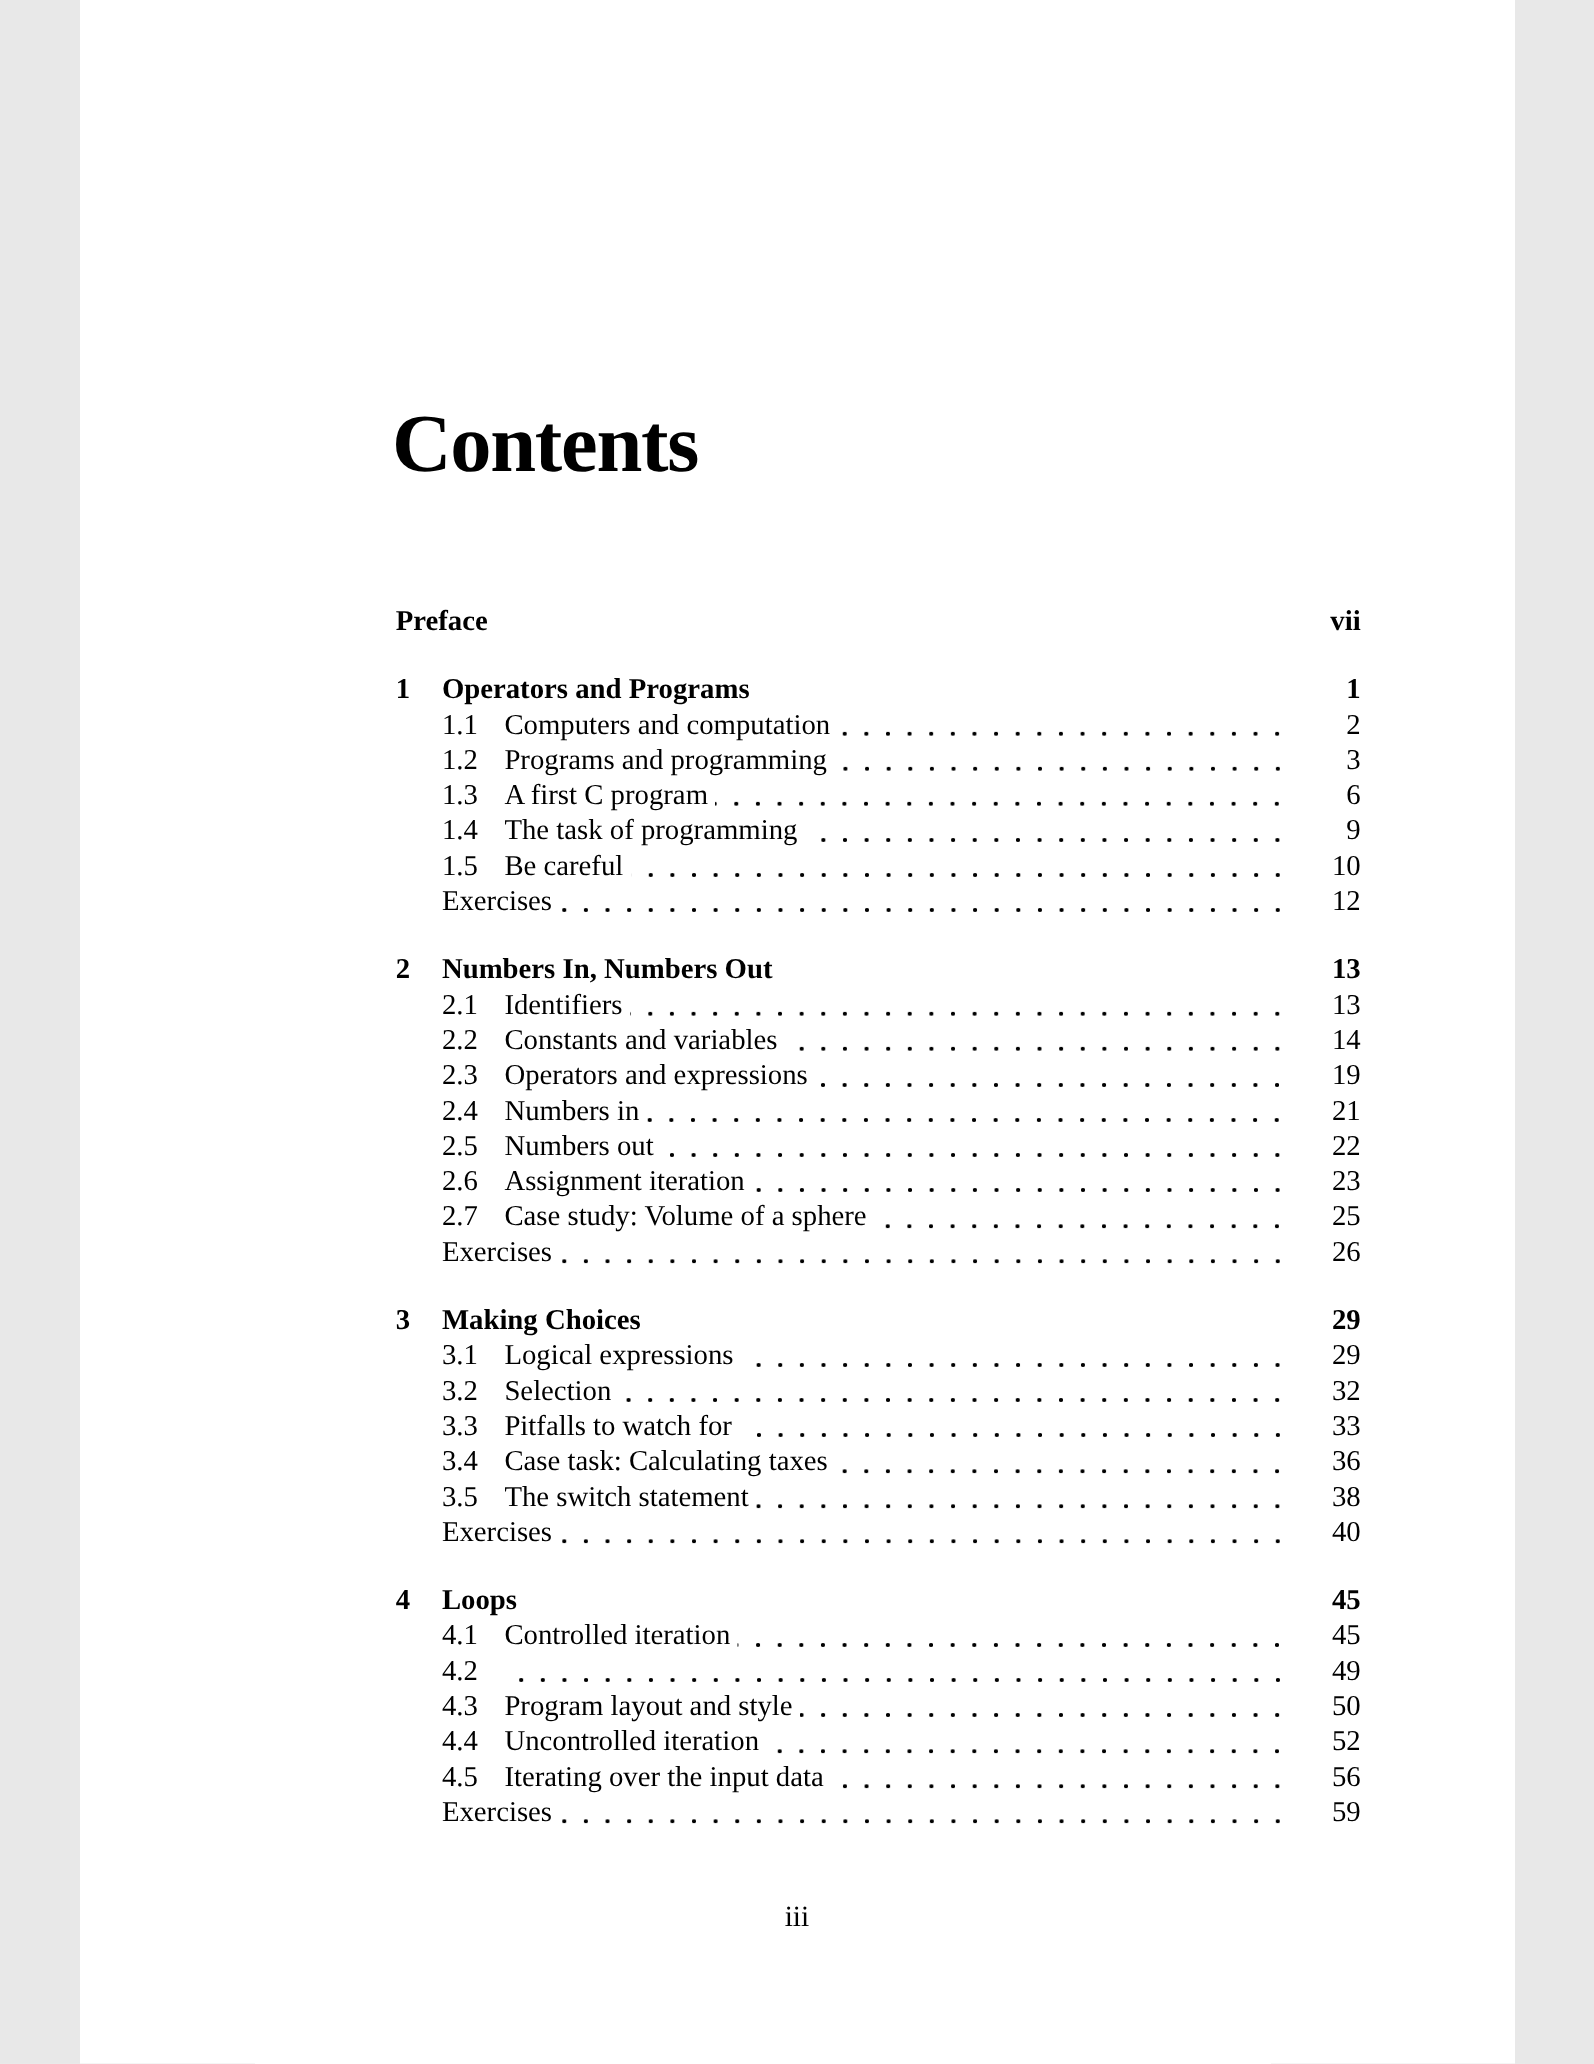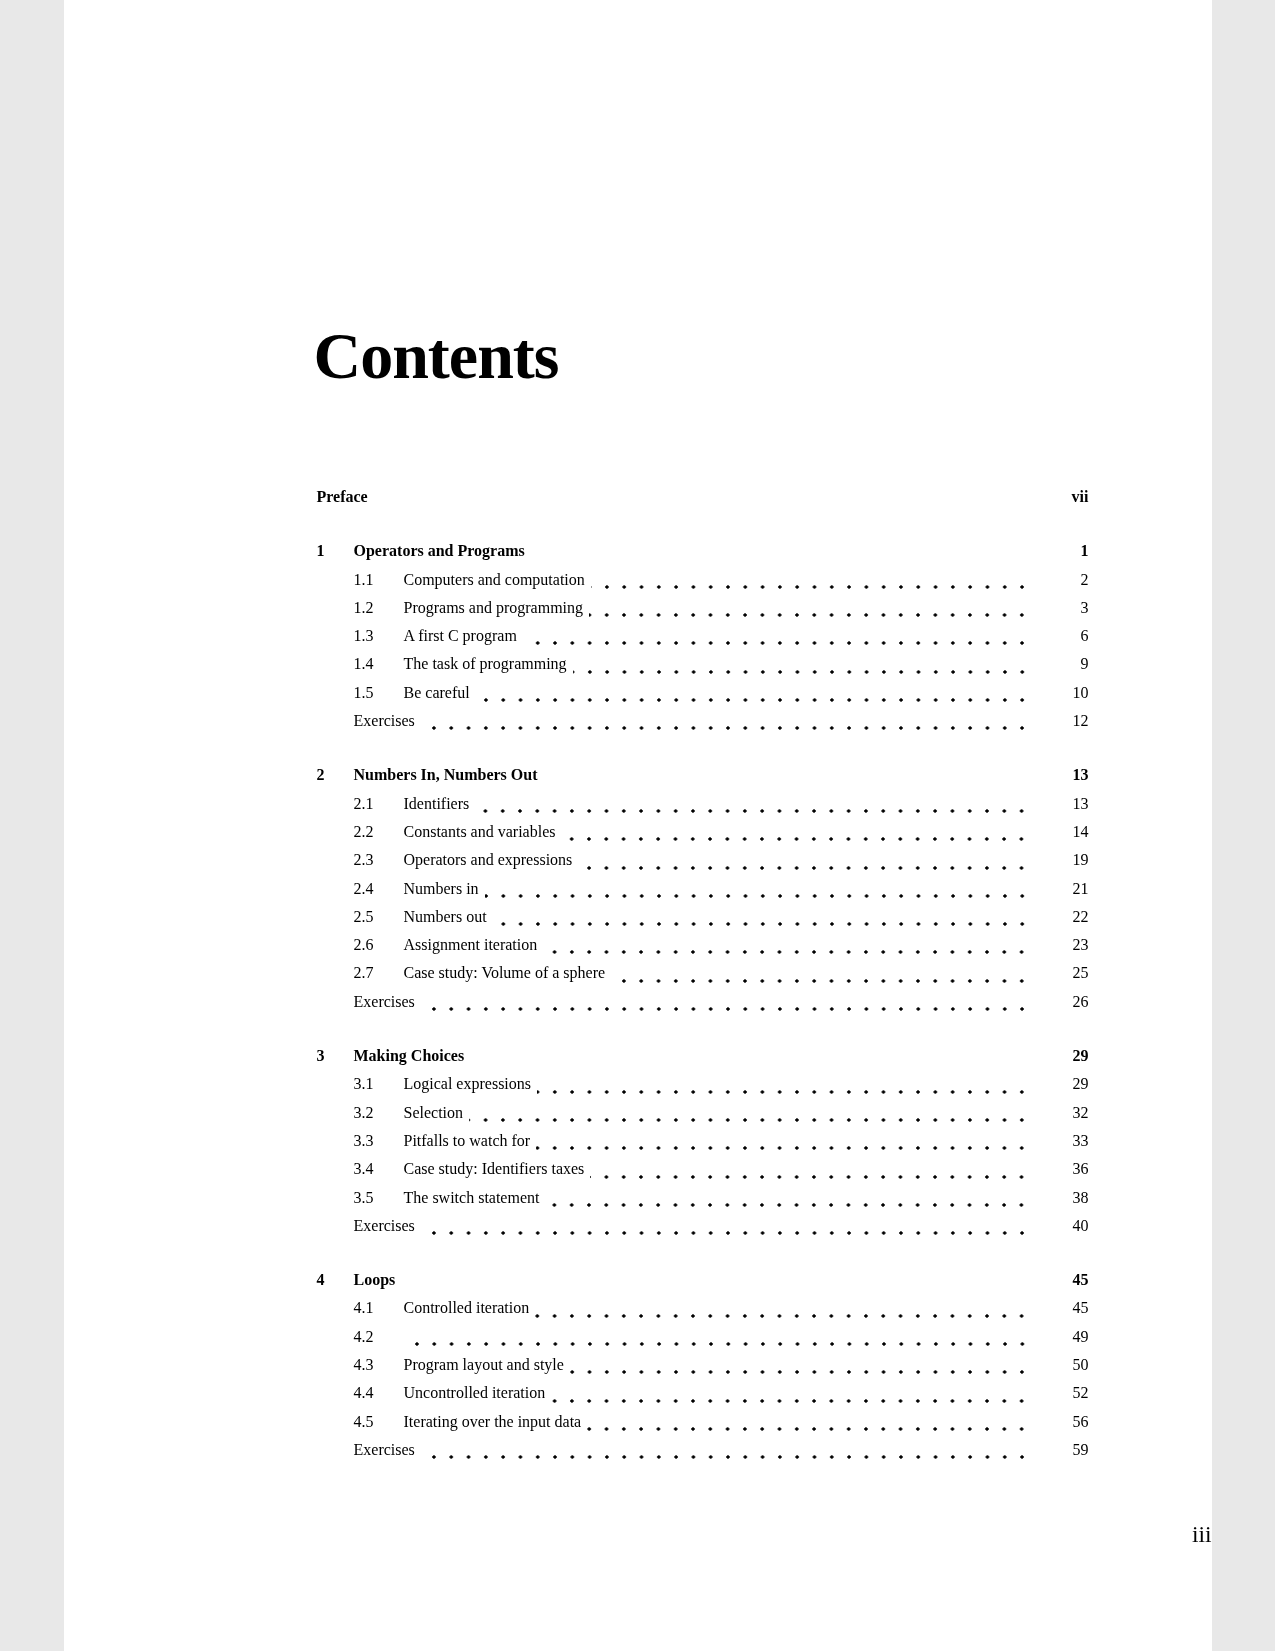"Preface" .toc { font-size: 16px -> 23px }
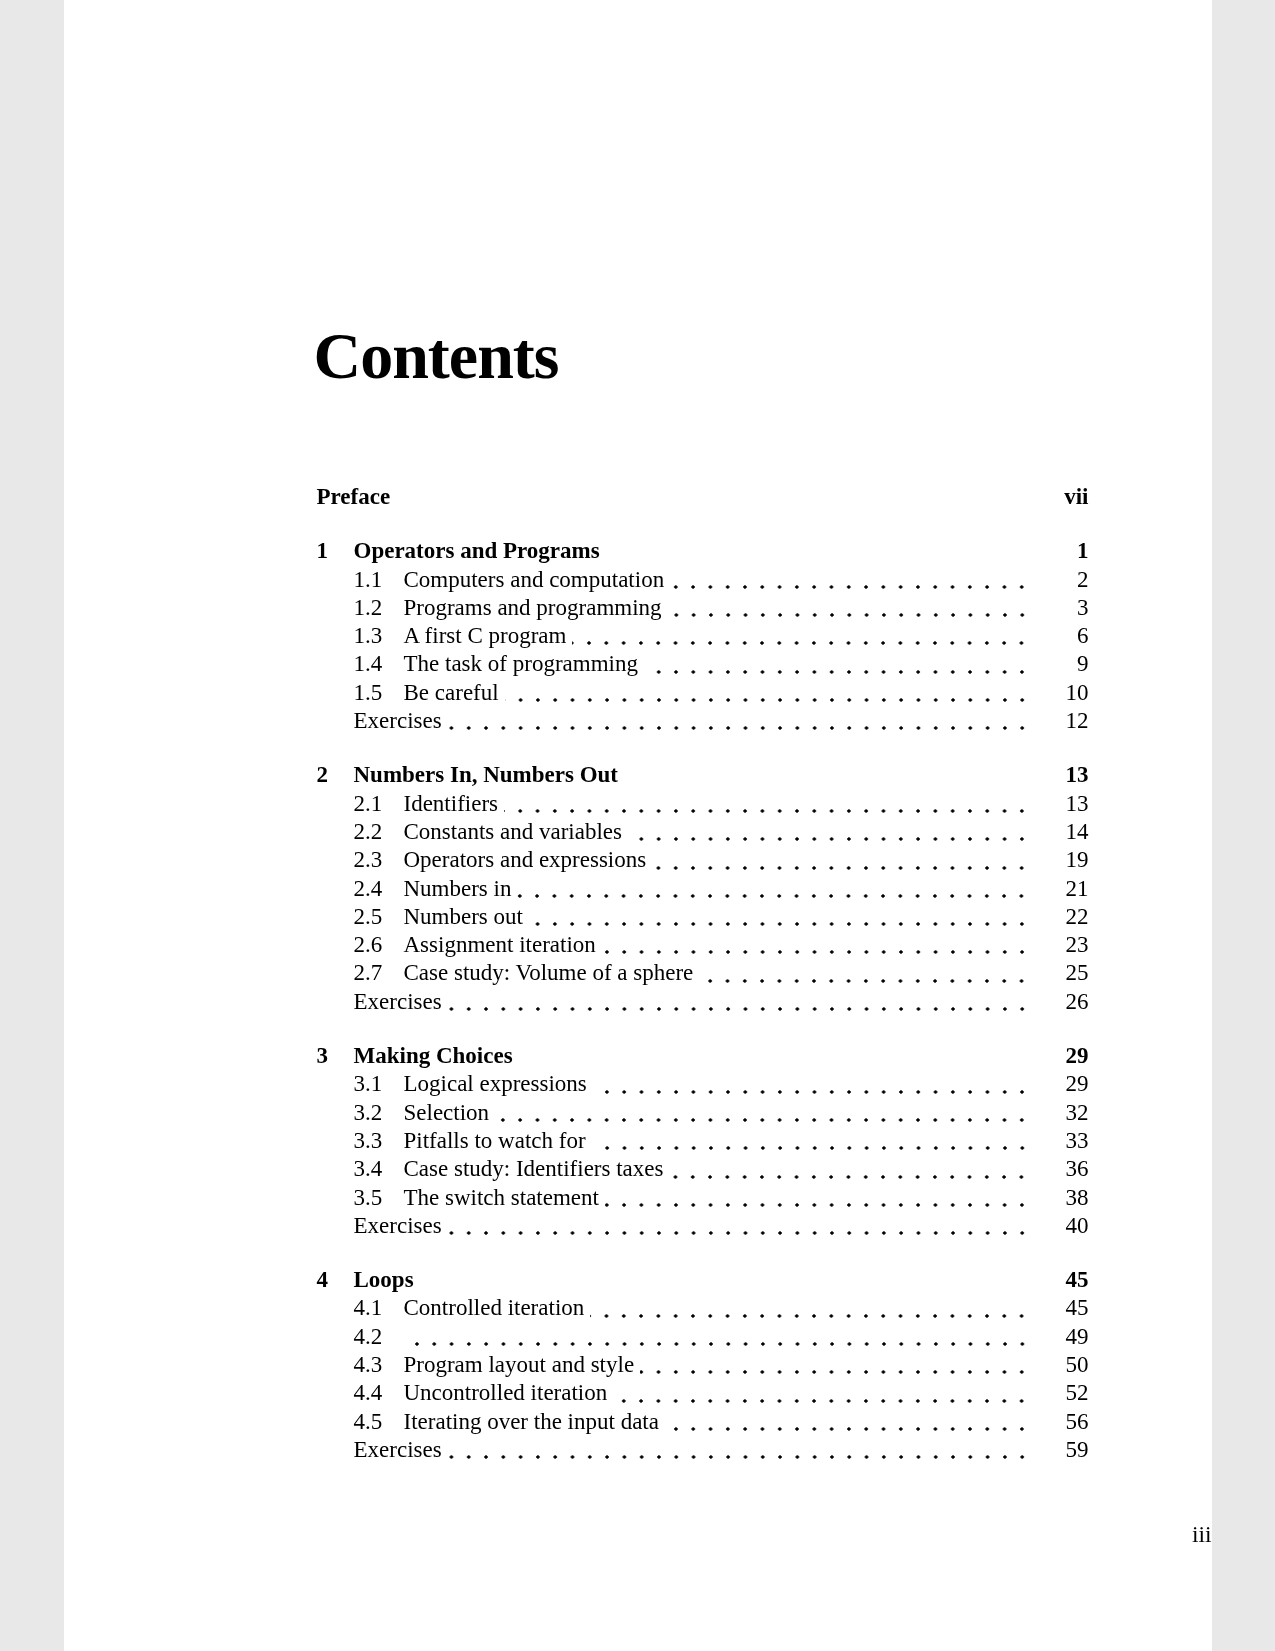"Case study: Identifiers taxes" span.stitle { text: study: Identifiers -> task: Calculating }
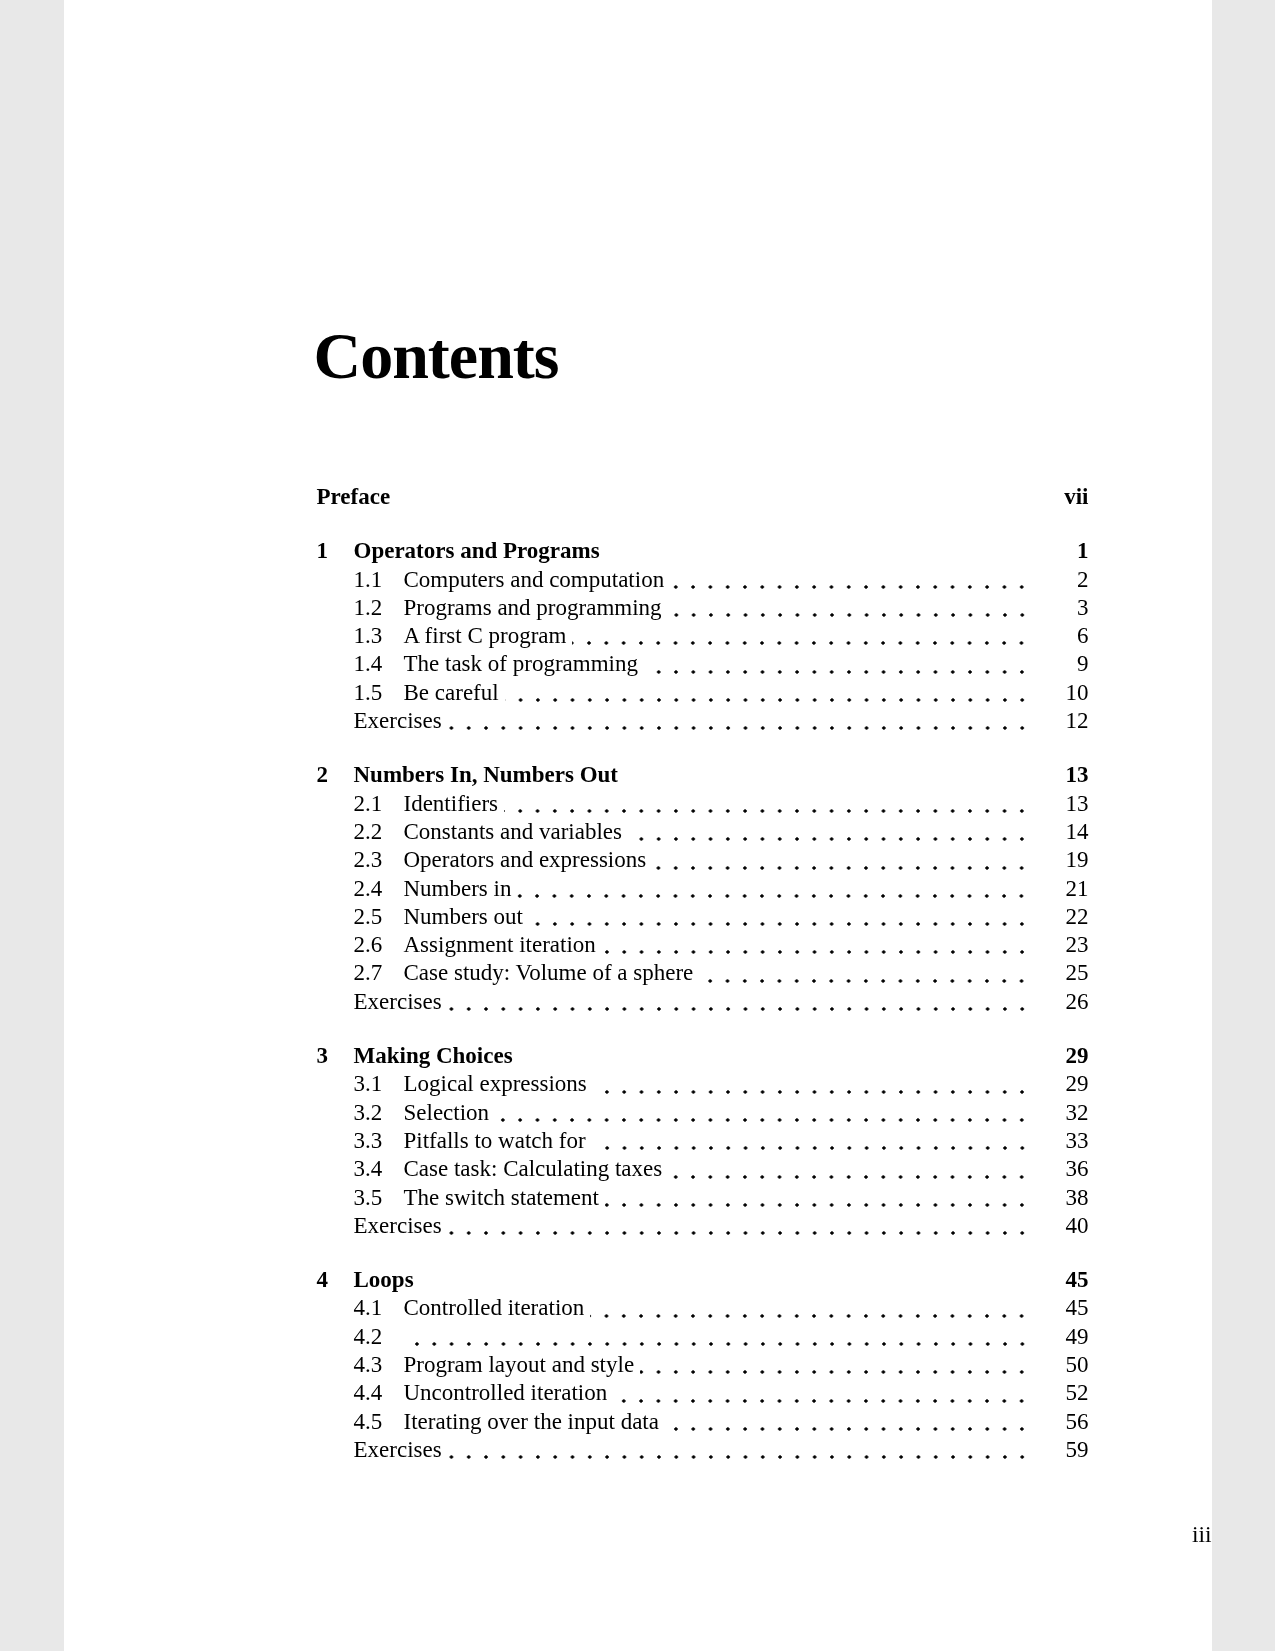"iii" .page-footer { text-align: right -> center }
